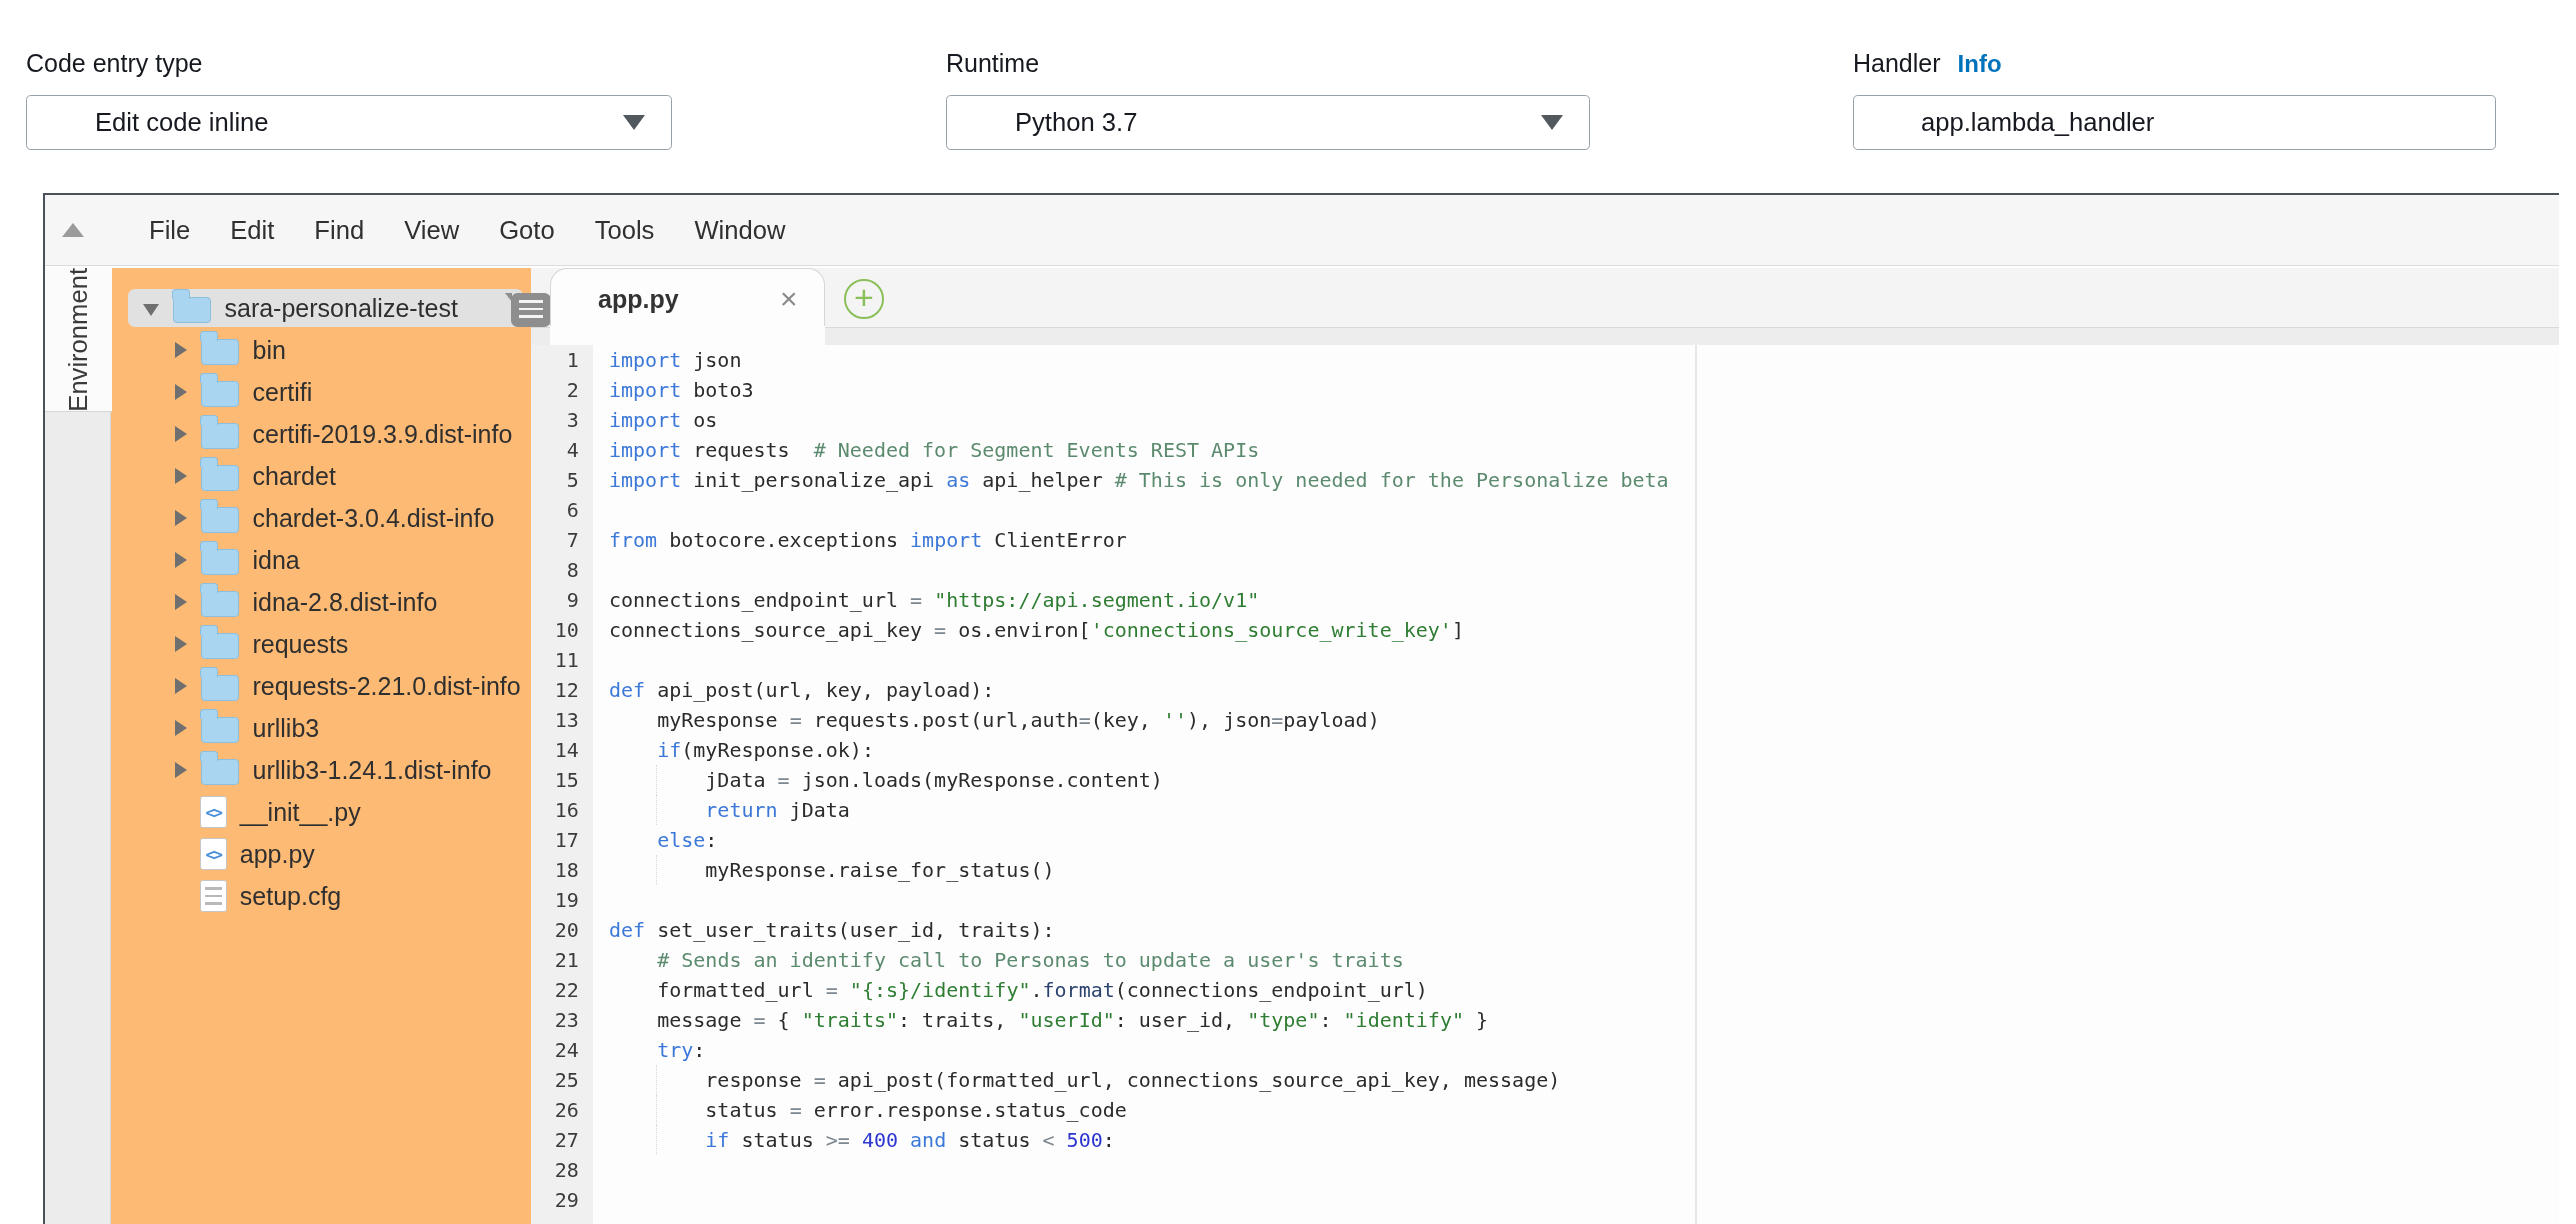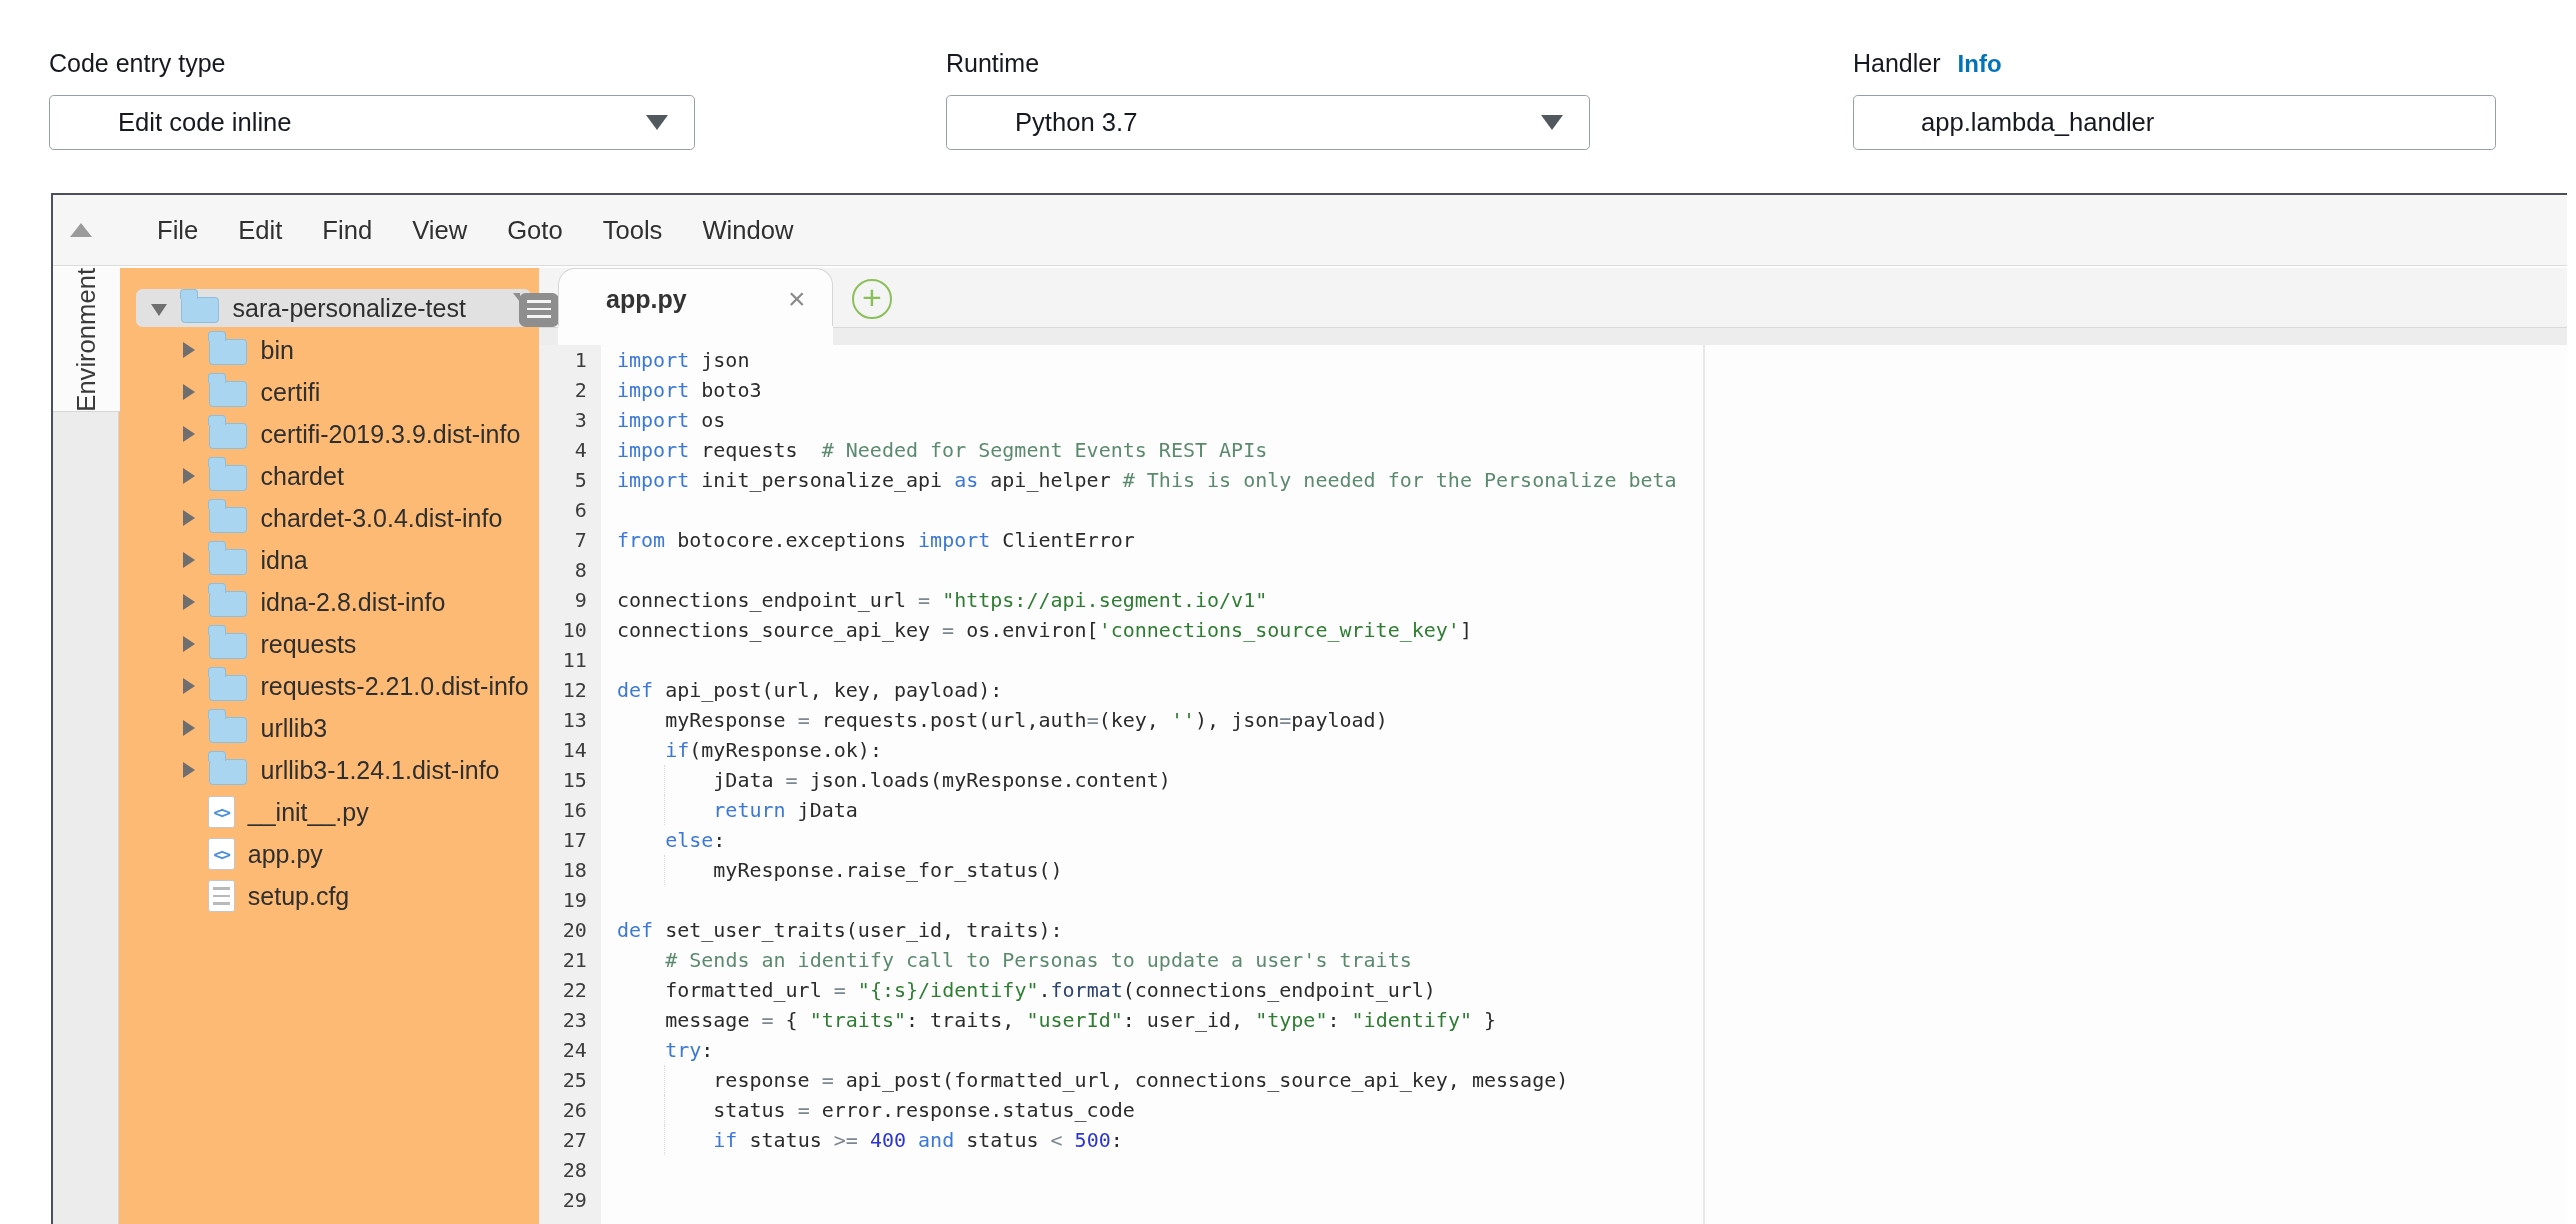"Code entry type" #field-entry { left: 49px -> 26px }
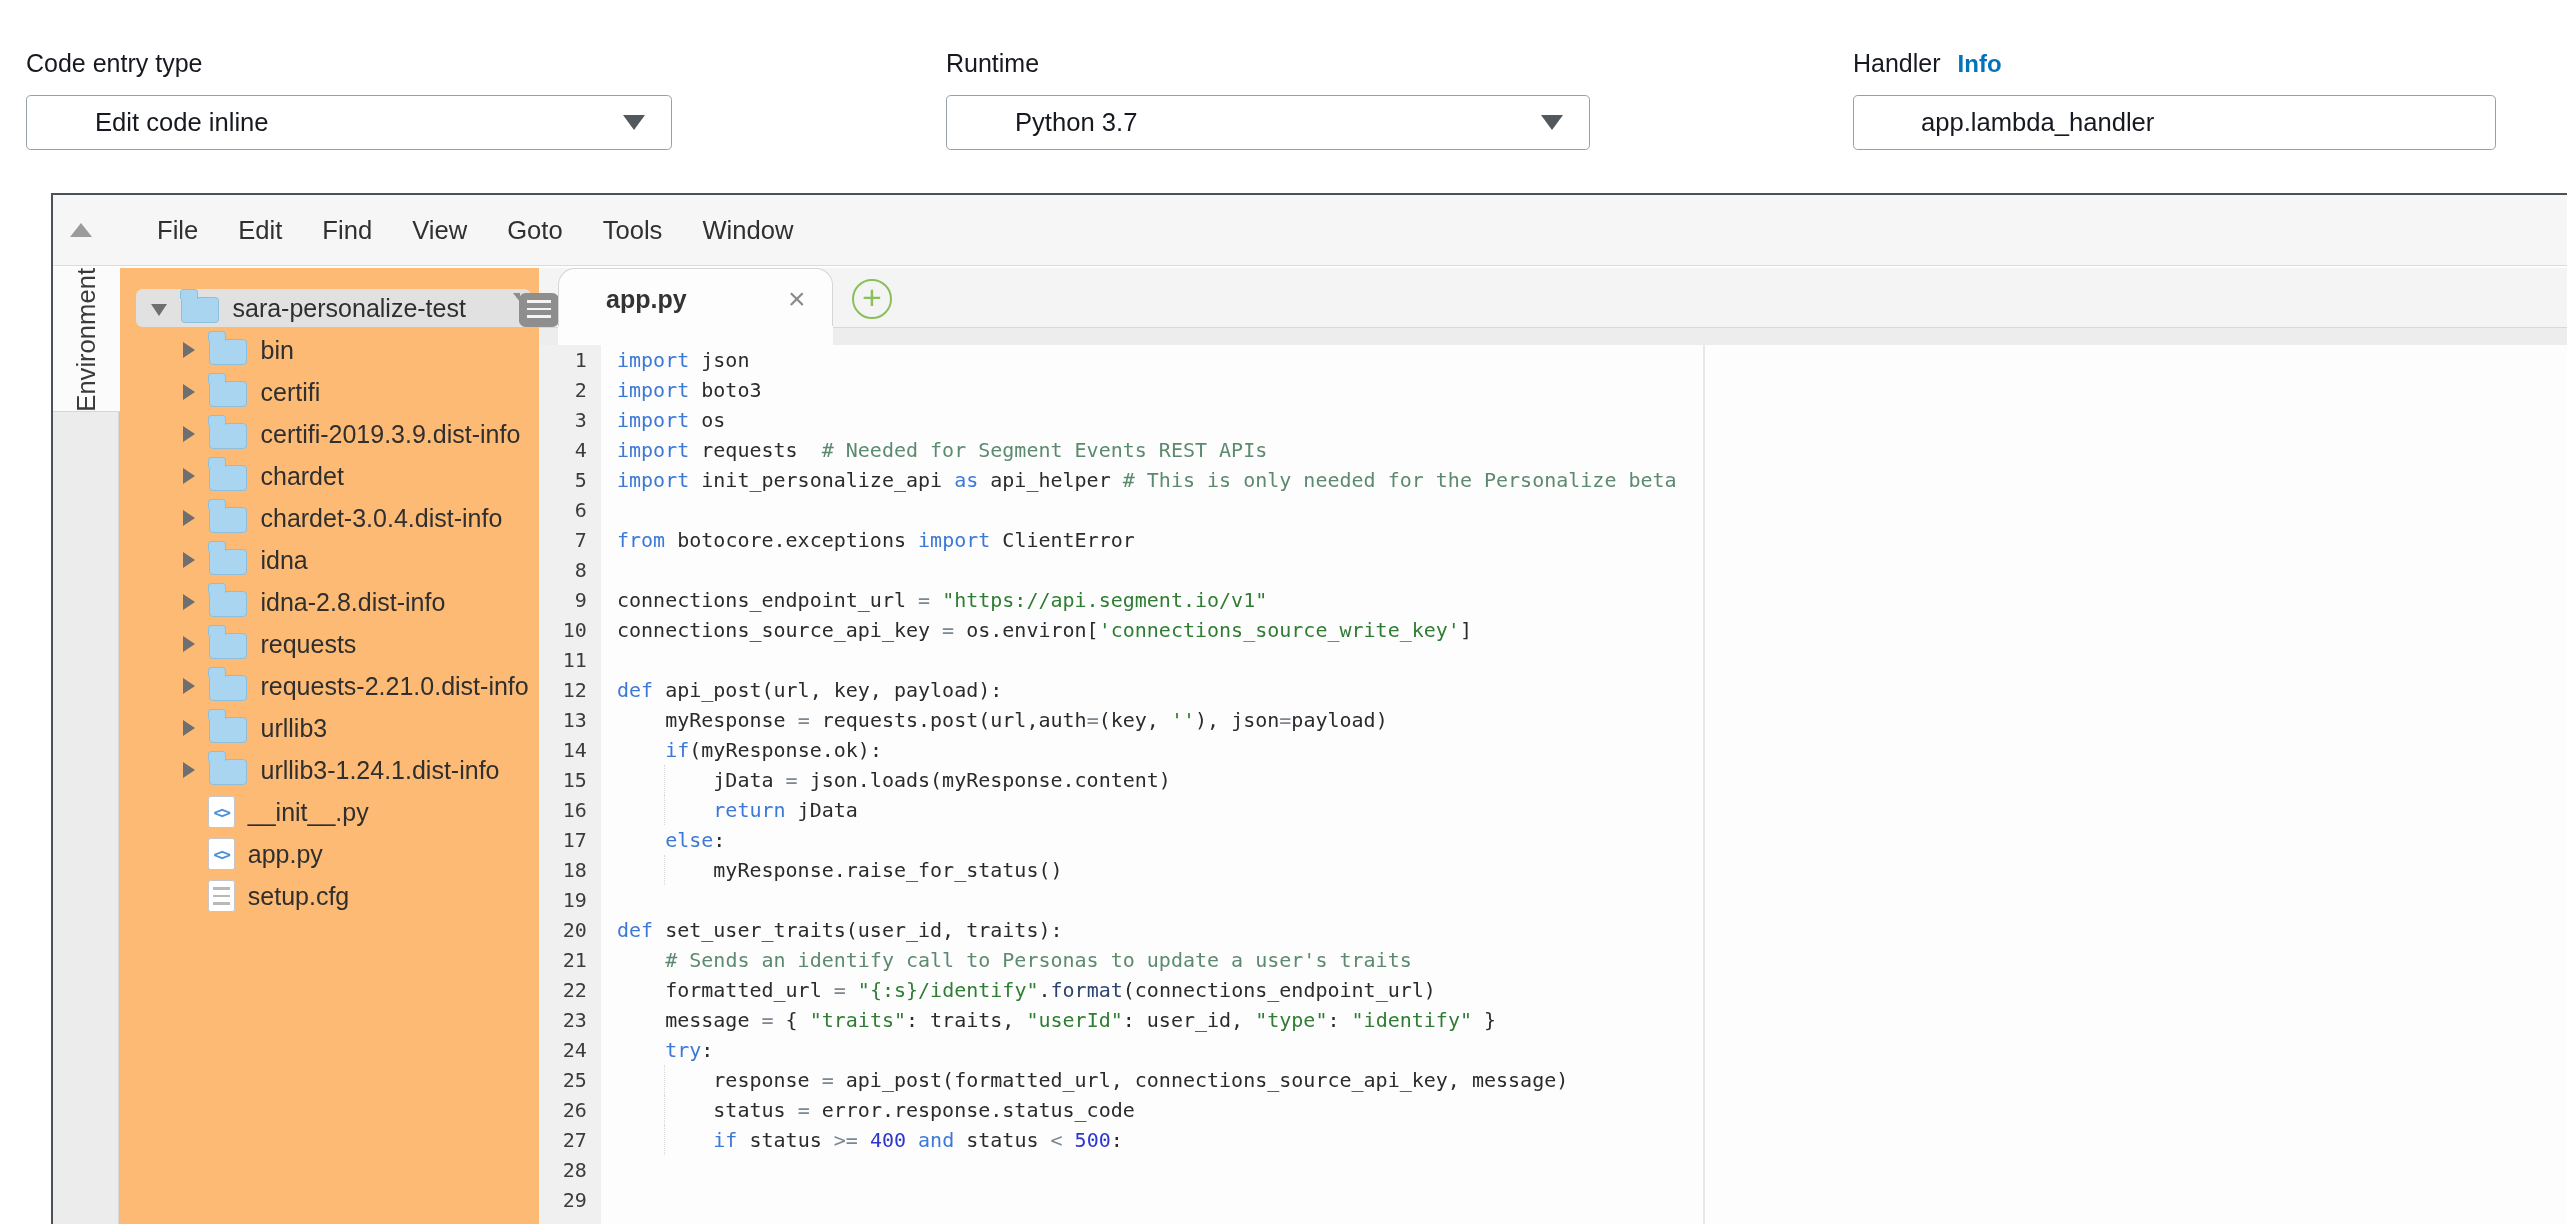"File" .ide { left: 51px -> 43px }
